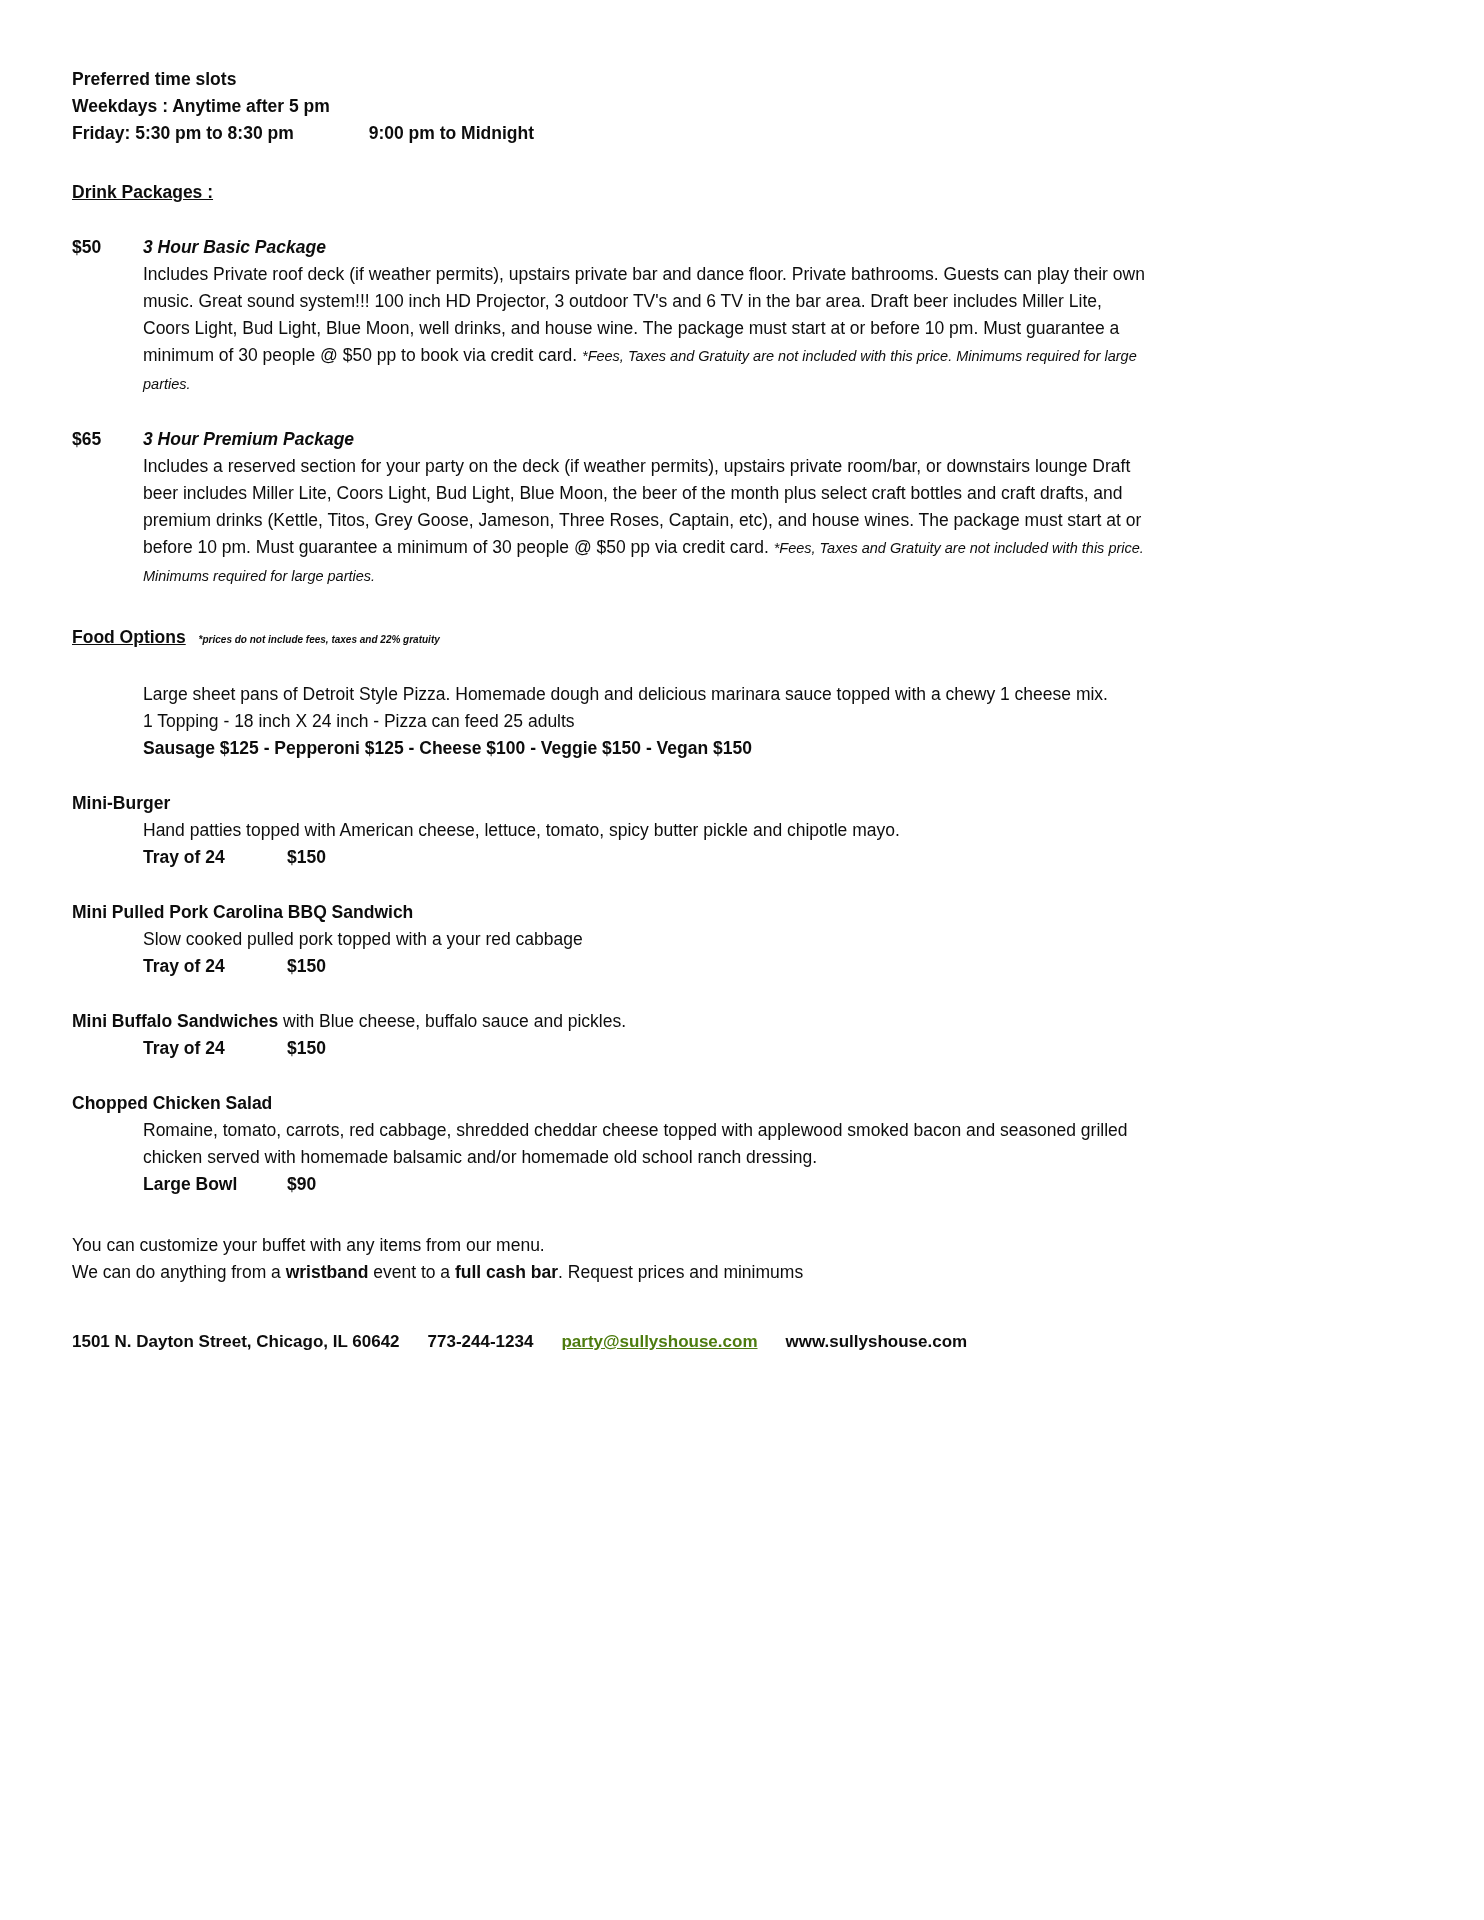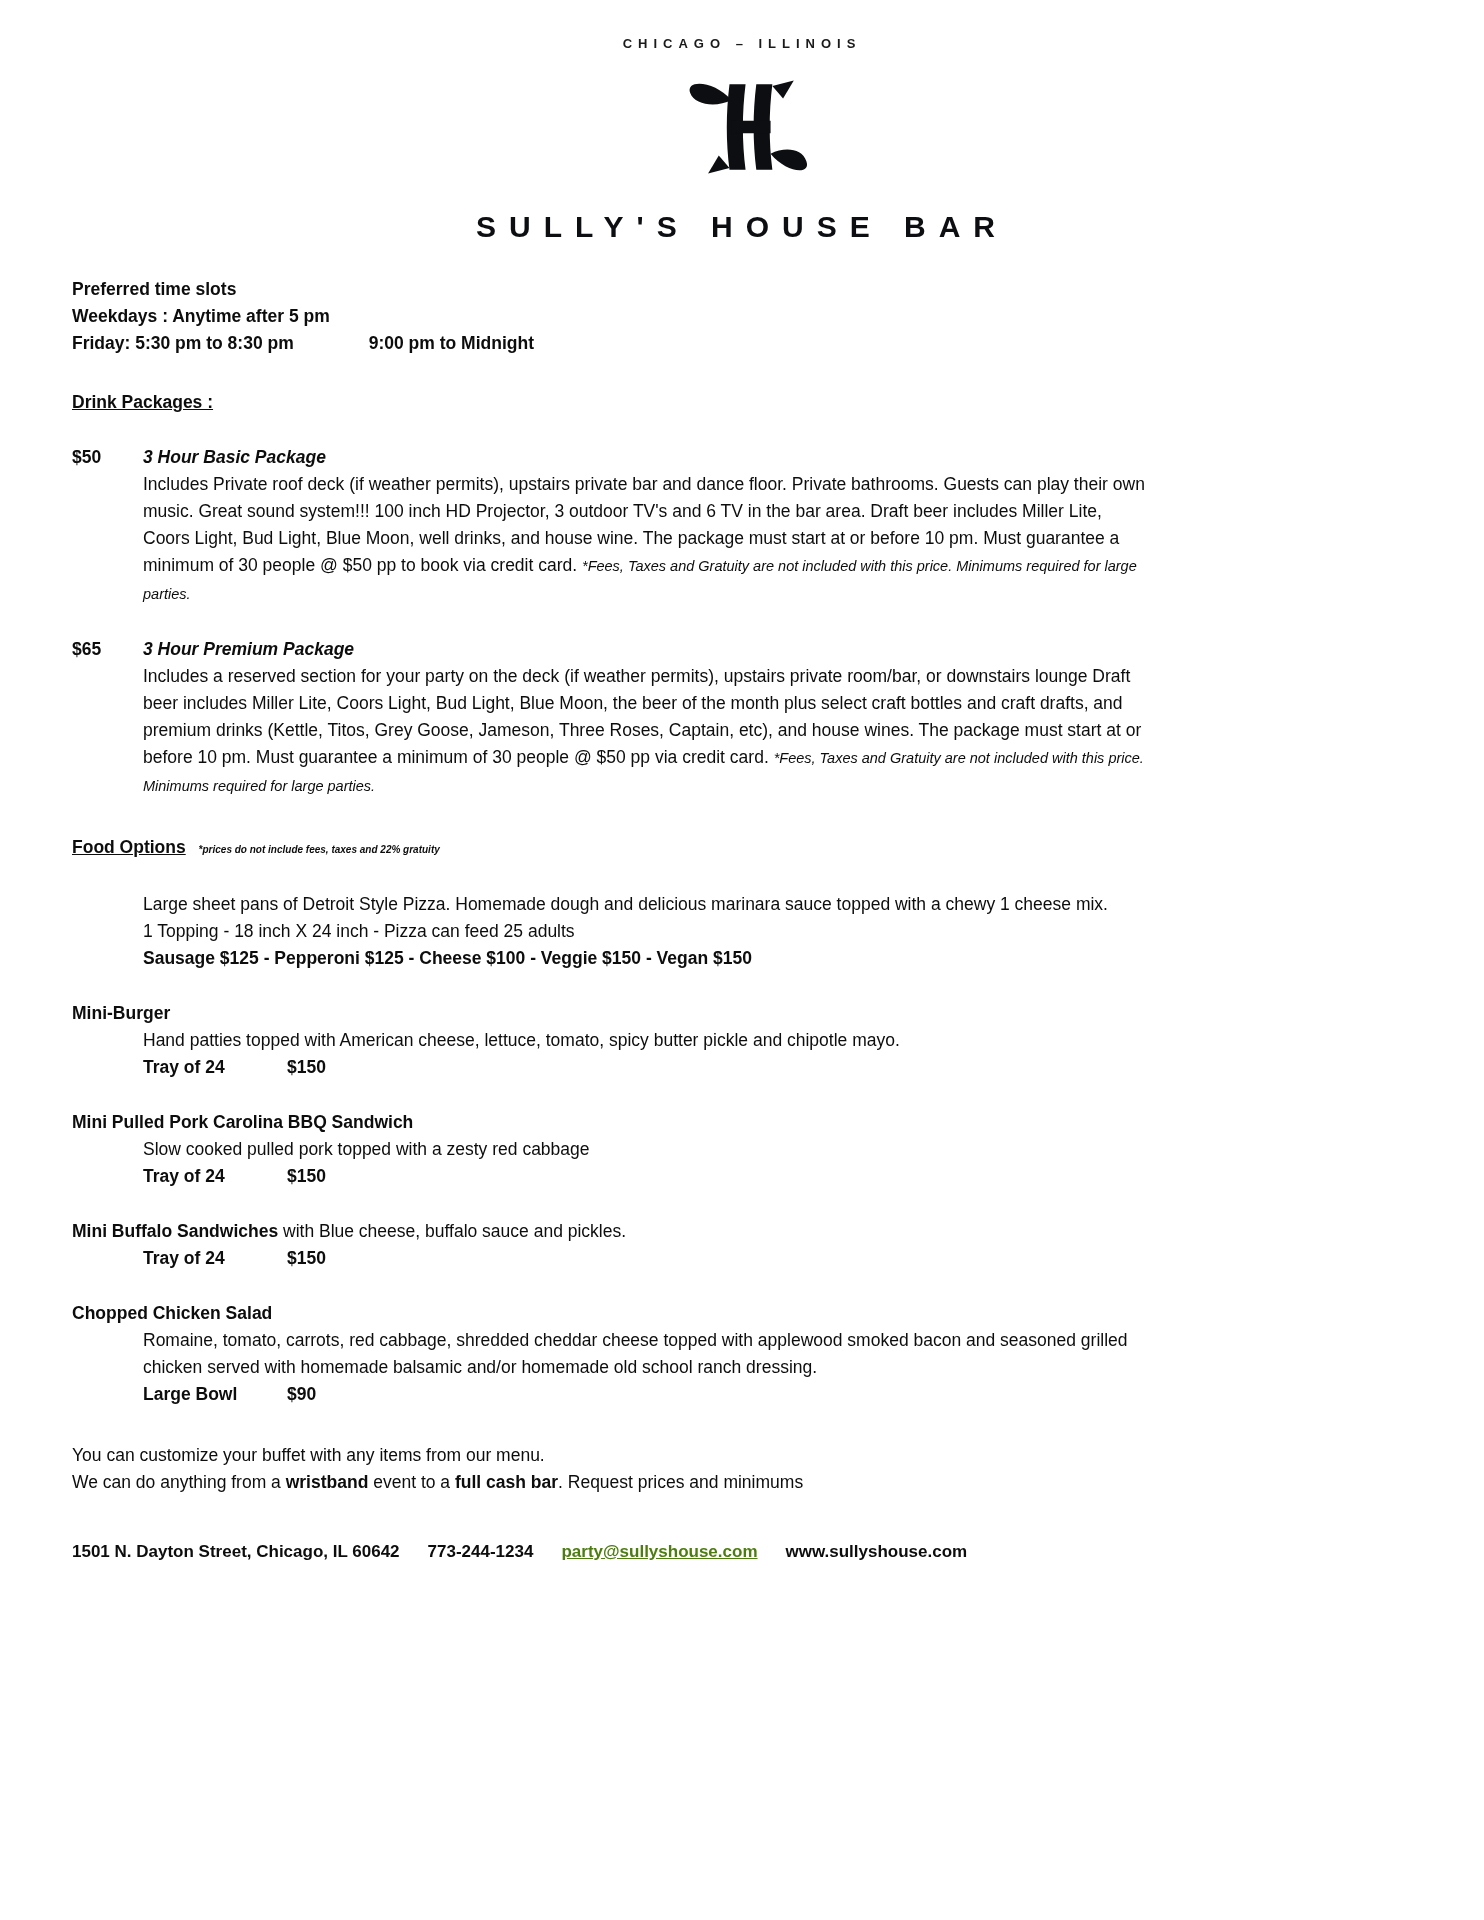"CHICAGO – ILLINOIS" header { html: <header> <div>CHICAGO – ILLINOIS</div> <div> <svg> <g> <path></path> <path></path> <rect></rect> <path></path> <path></path> <path></path> <path></path> </g> </svg> </div> <h1>SULLY'S HOUSE BAR</h1> </header> -> none }
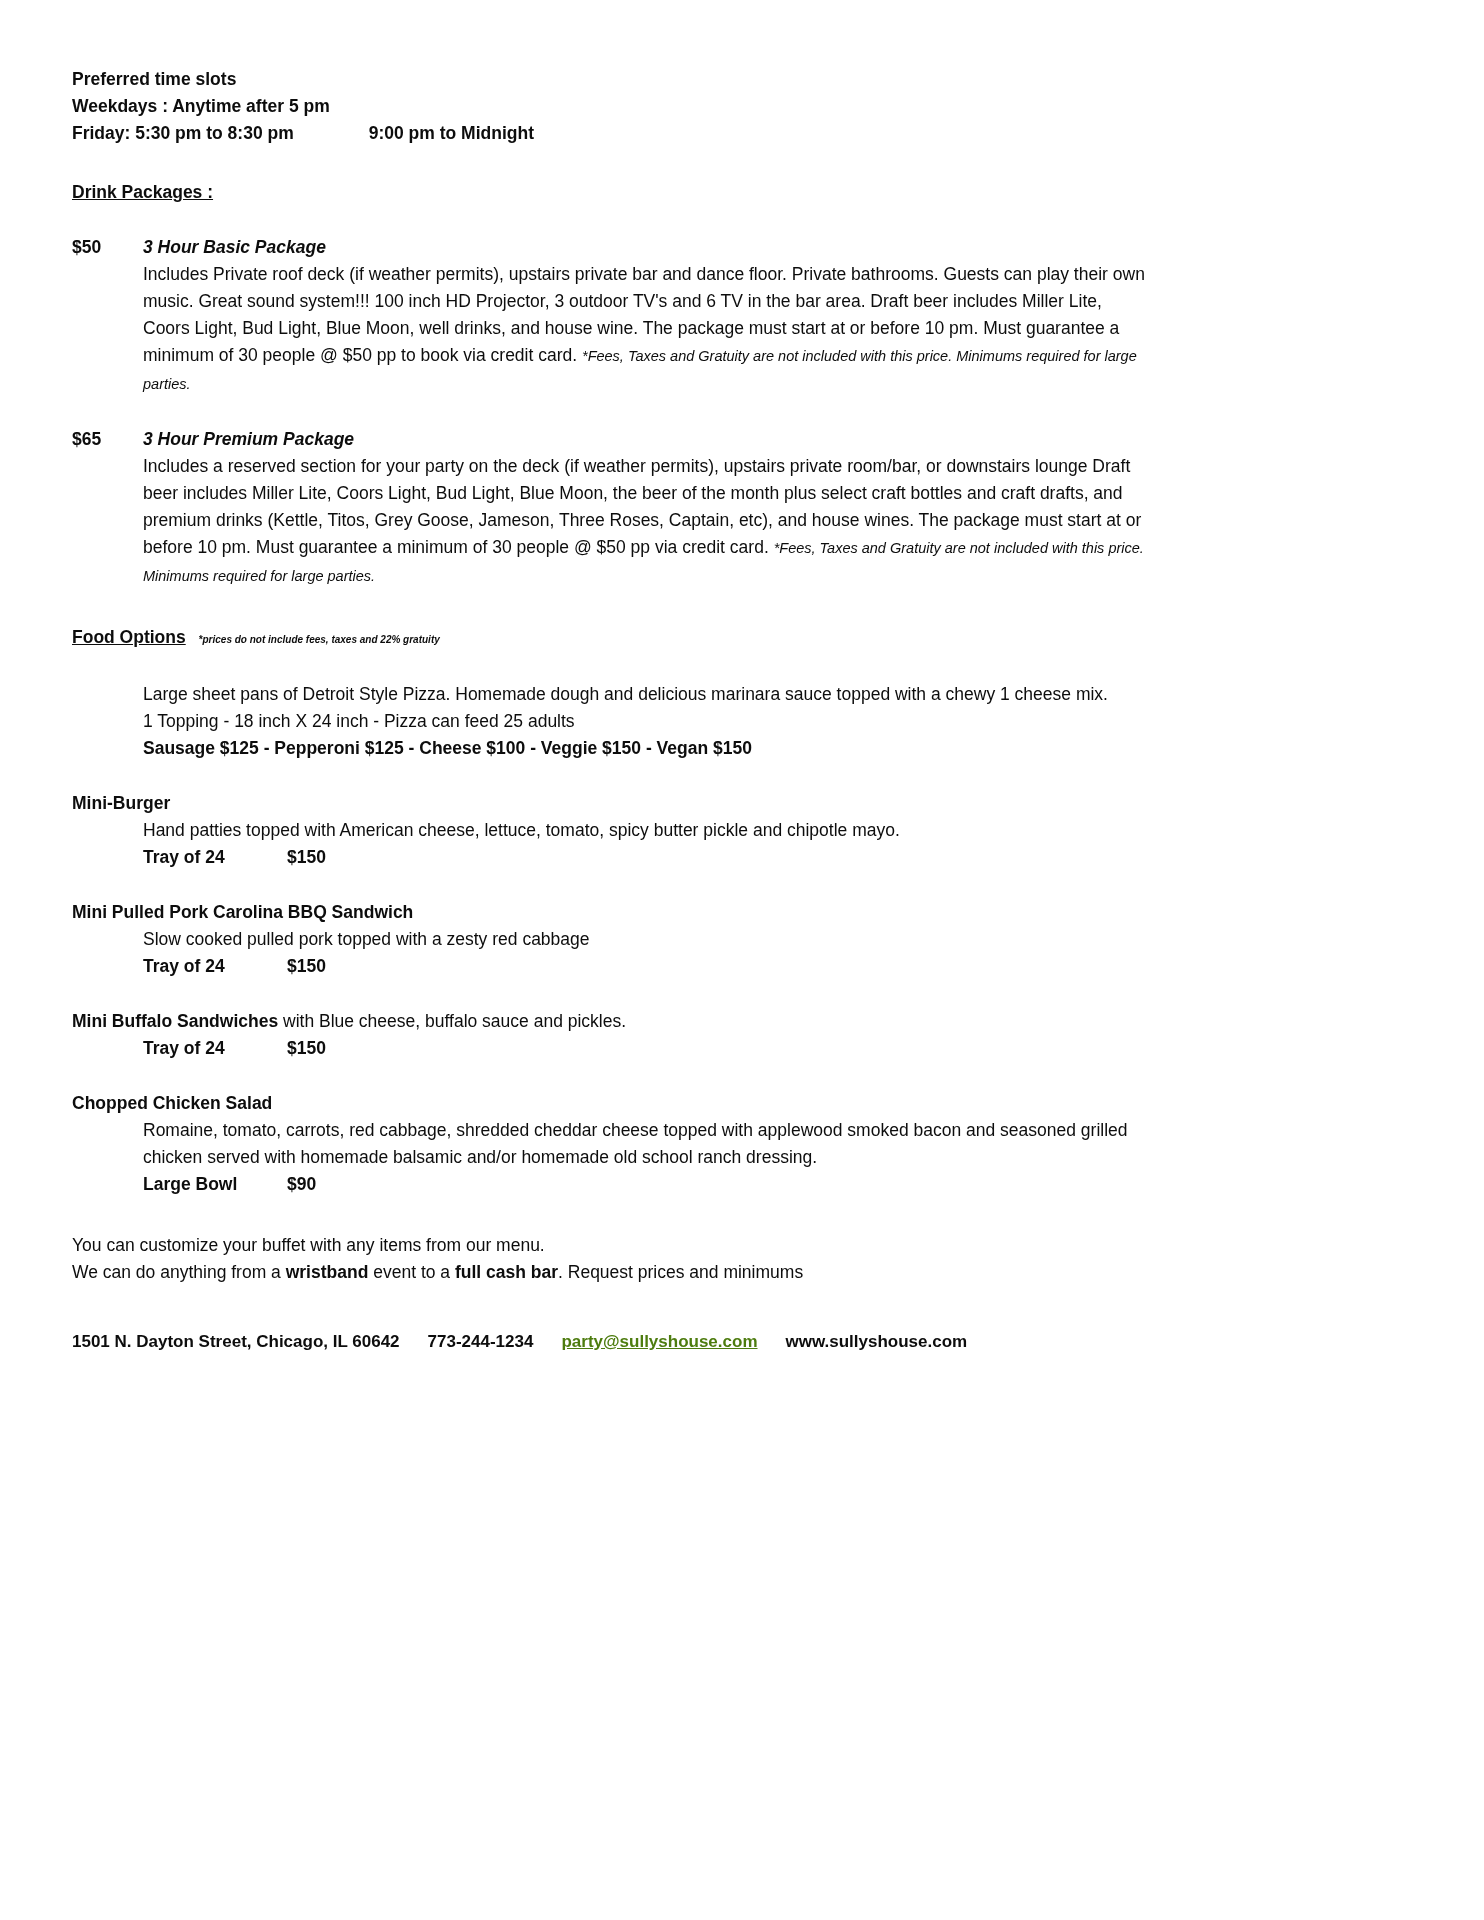"Slow cooked pulled pork topped" p { text: zesty -> your }
